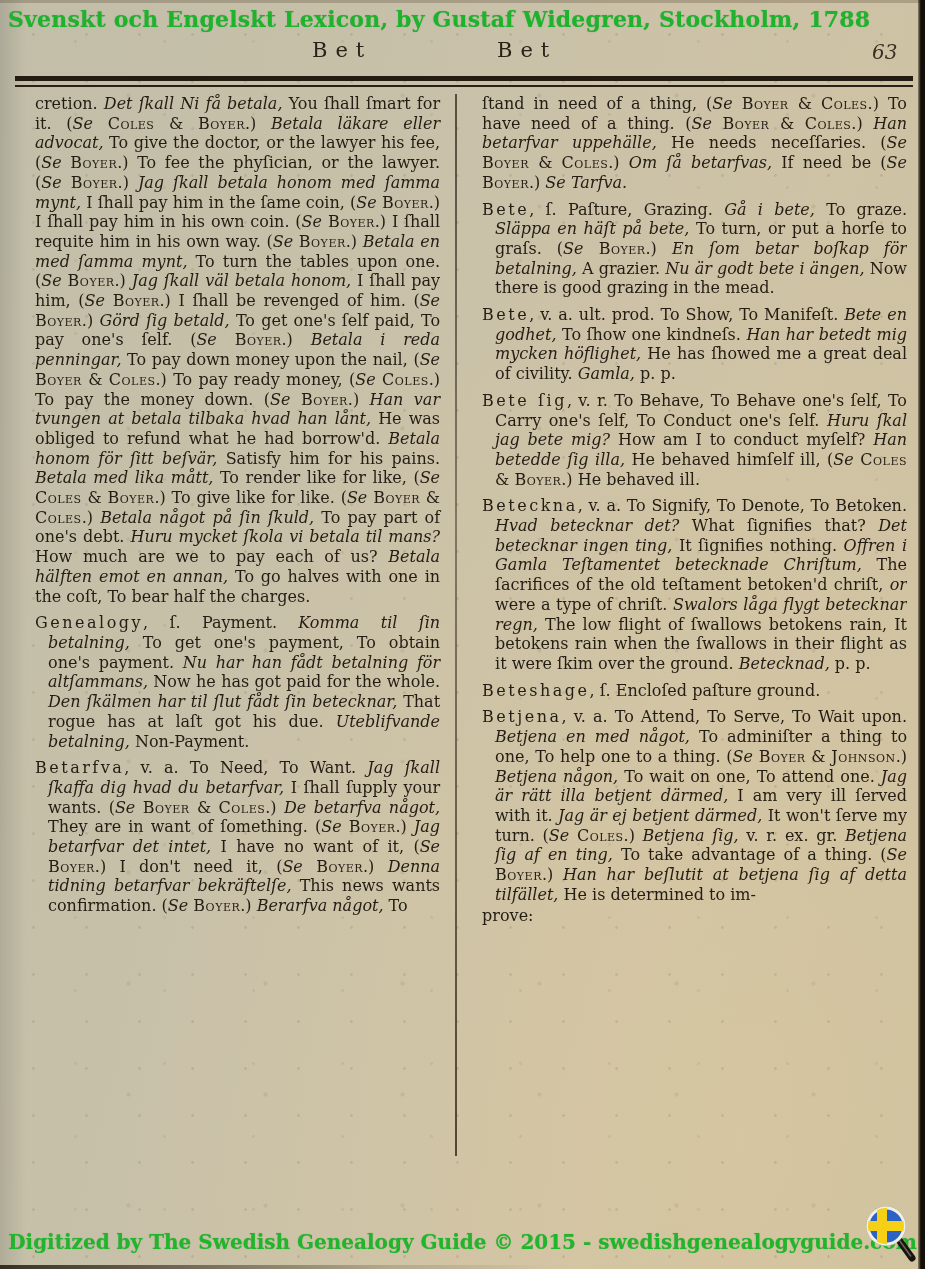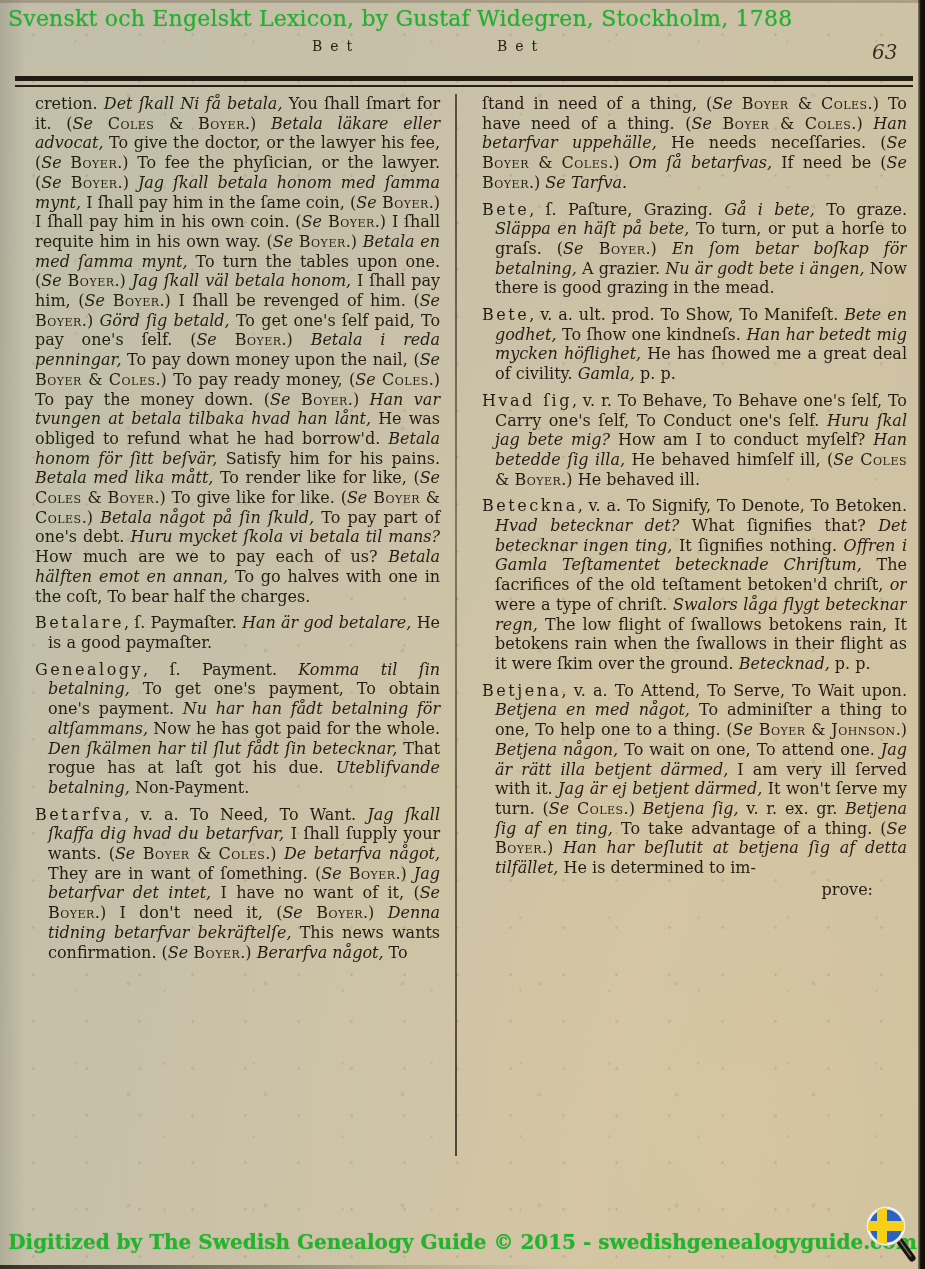"Svenskt och Engelskt Lexicon, by" .top-title { font-weight: normal -> bold }
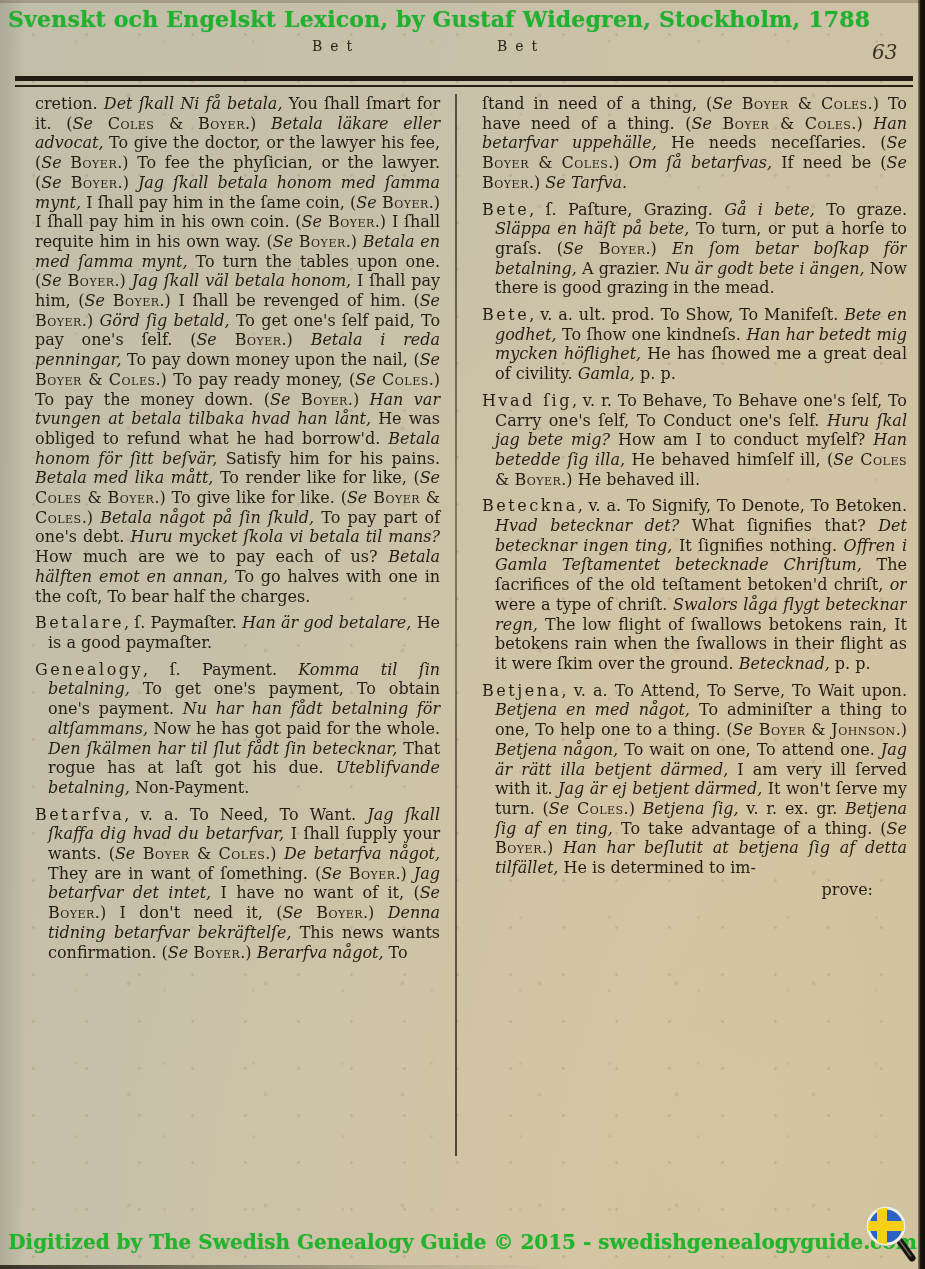"Bet" .head-word { font-size: 14px -> 21px }
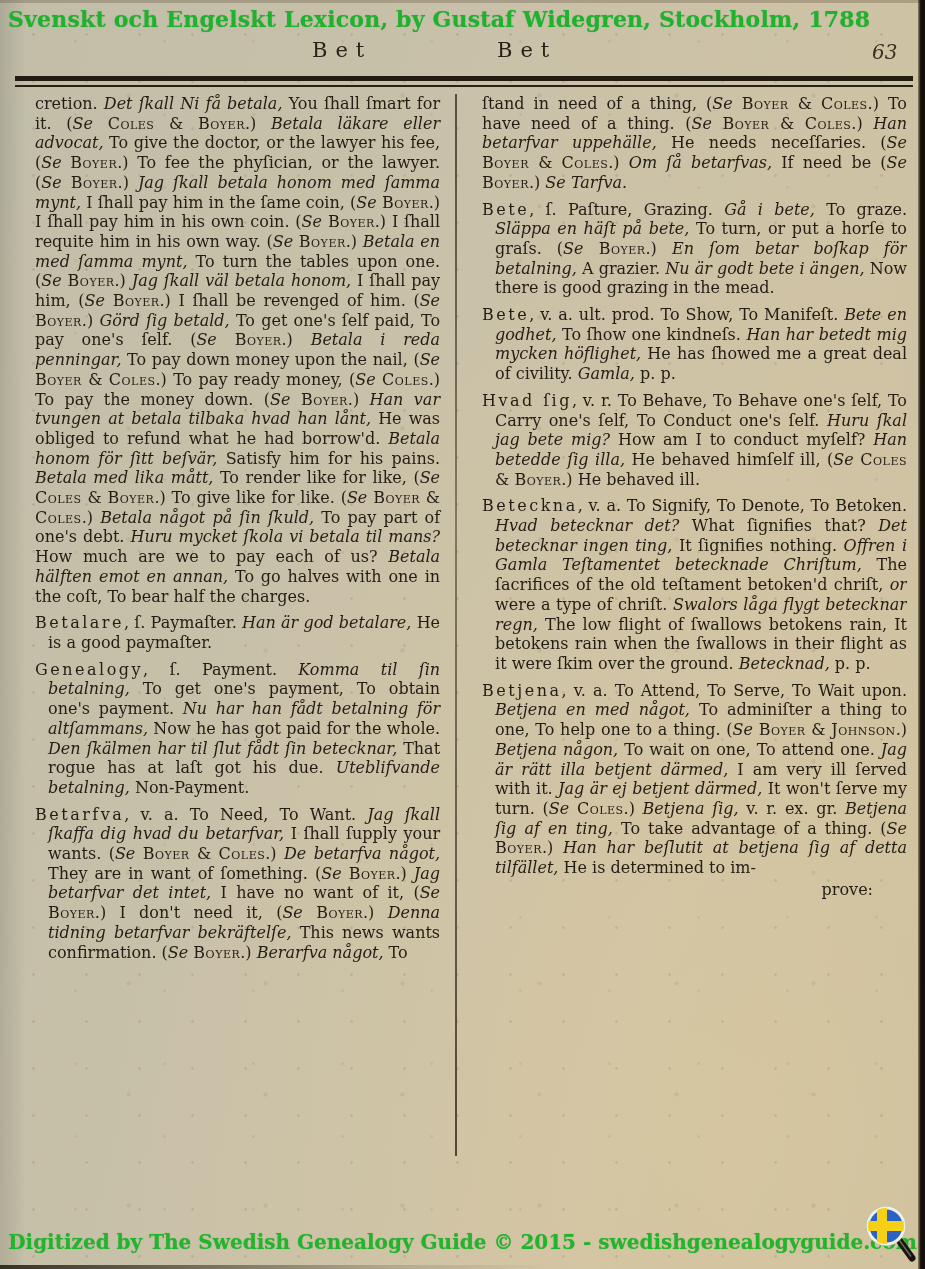"Hvad ſig" span.hw { text: Hvad -> Bete }
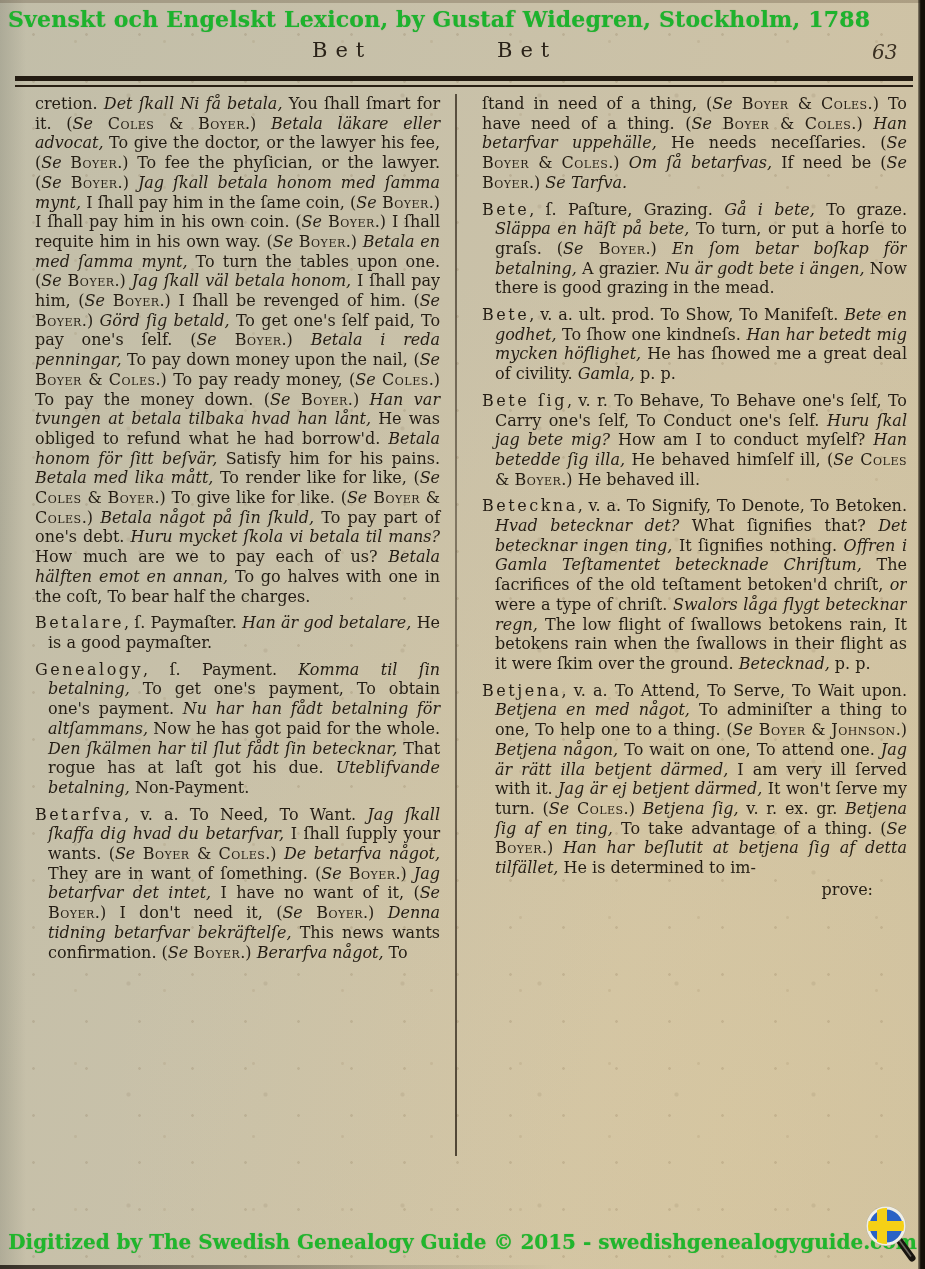"Betalare, ſ. Paymaſter. Han är" div.para { html: <div><span>Betalare</span>, ſ. Paymaſter. <em>Han är god betalare,</em> He is a good paymaſter.</div> -> none }
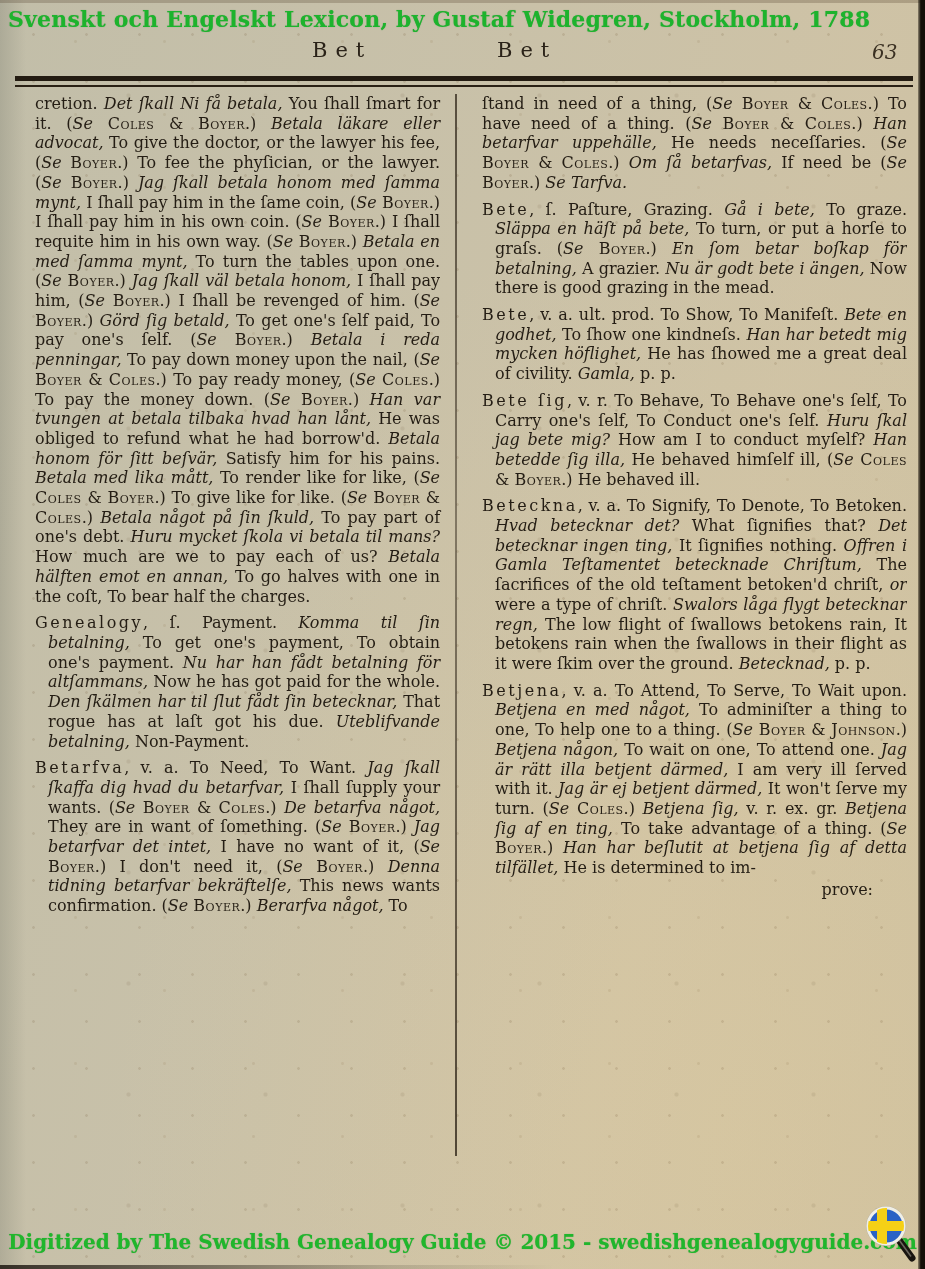"Beteshage, ſ. Encloſed paſture ground." div.para { html: none -> <div><span>Beteshage</span>, ſ. Encloſed paſture ground.</div> }
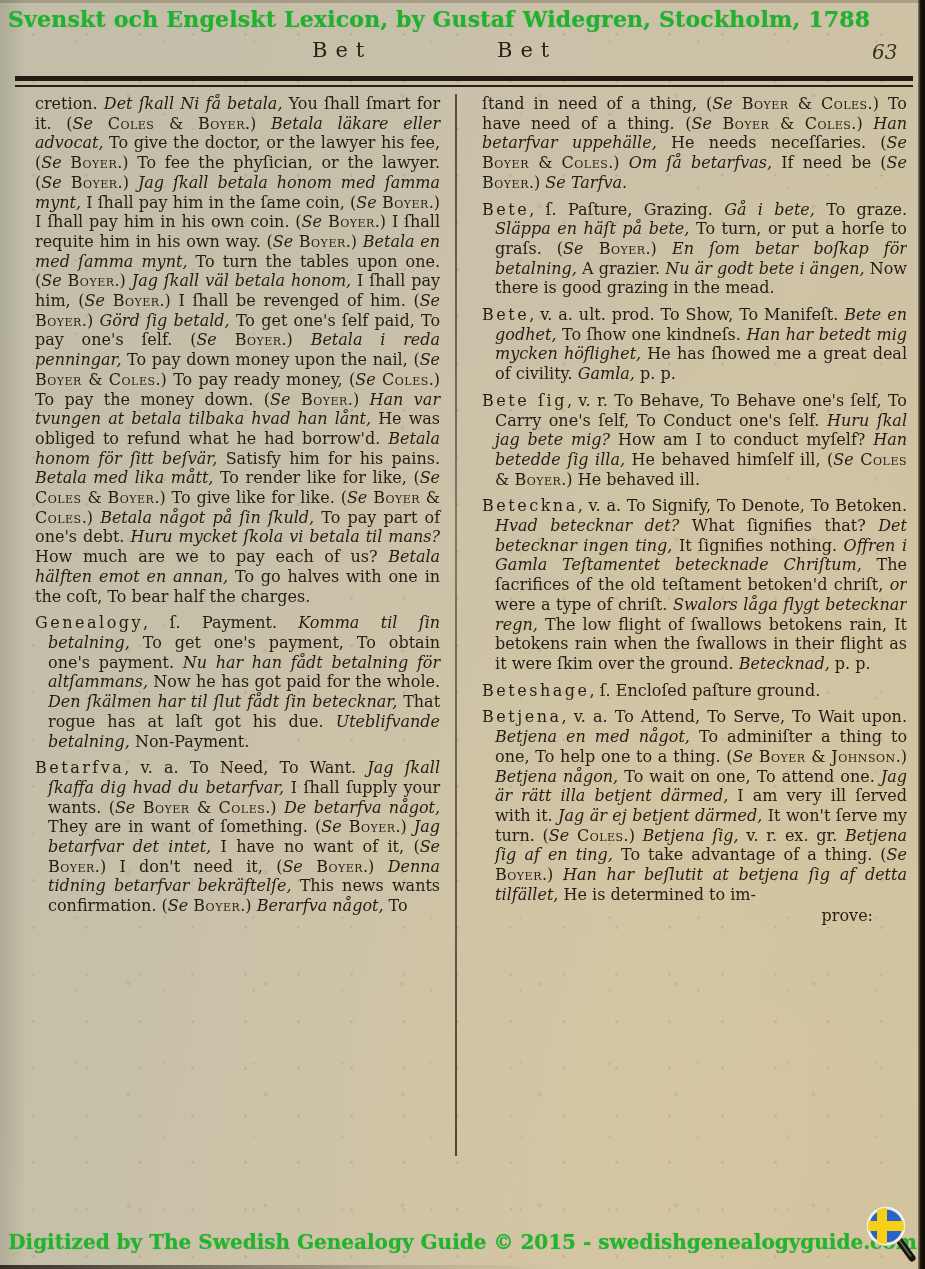"prove:" .para.catch { text-align: right -> none }
